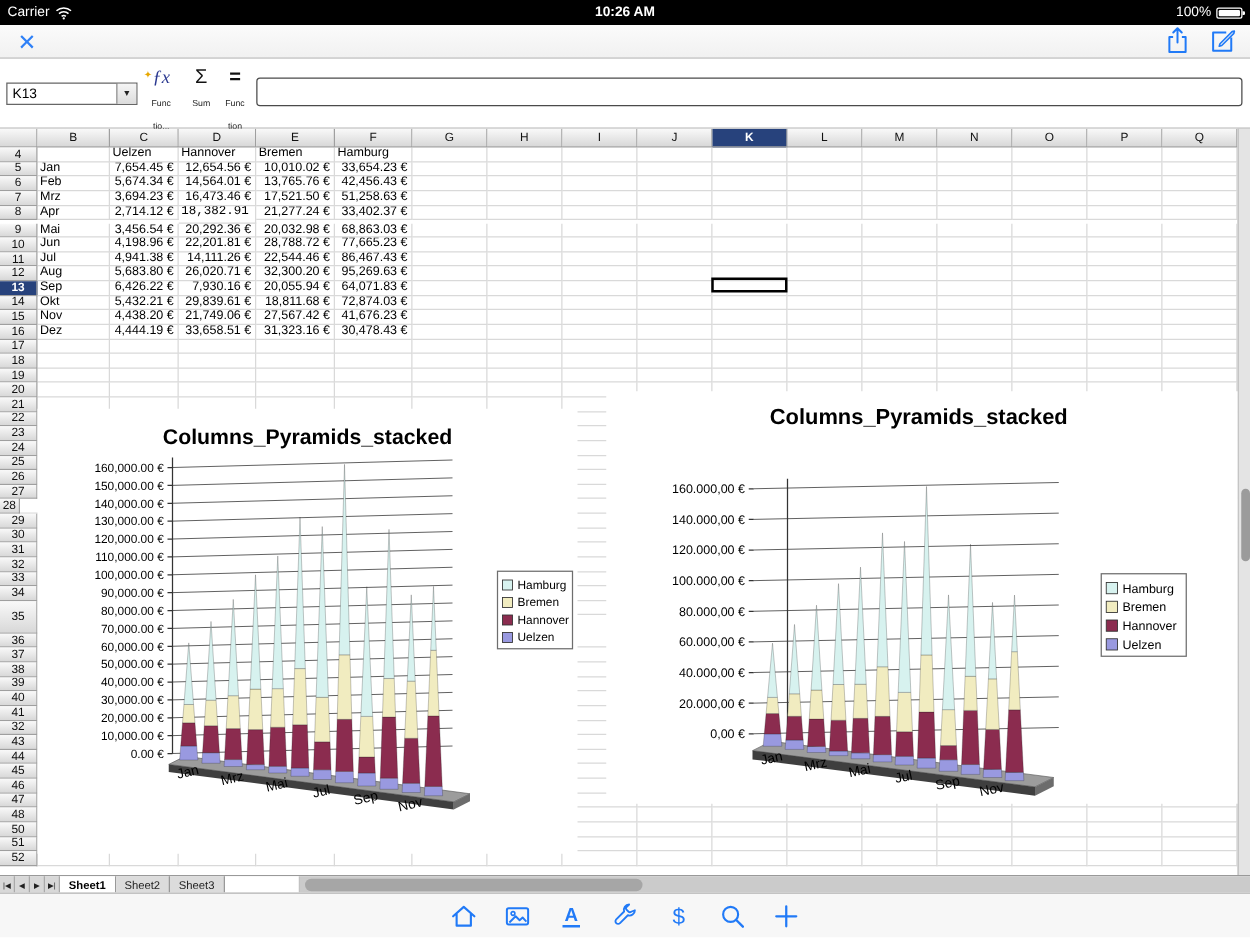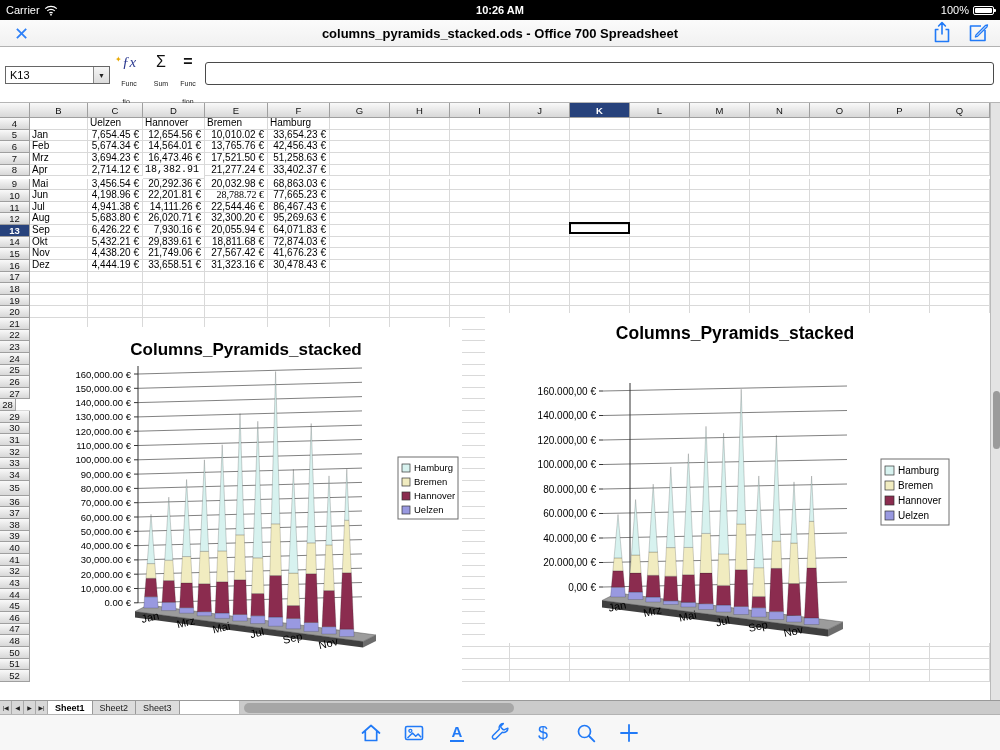"columns_pyramids_stacked.ods - Office" div.doc-title { html: <div>columns_pyramids_stacked.ods - Office 700 Spreadsheet</div> -> none }
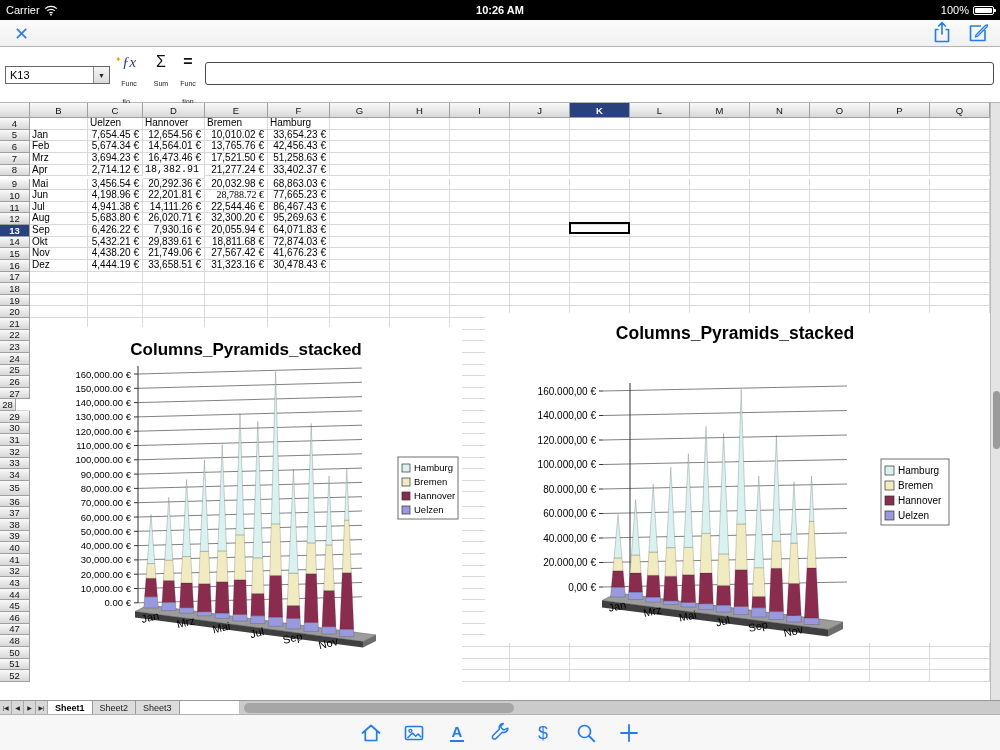"28,788.72 €" div.bc { font-family: Liberation Serif, serif -> none }
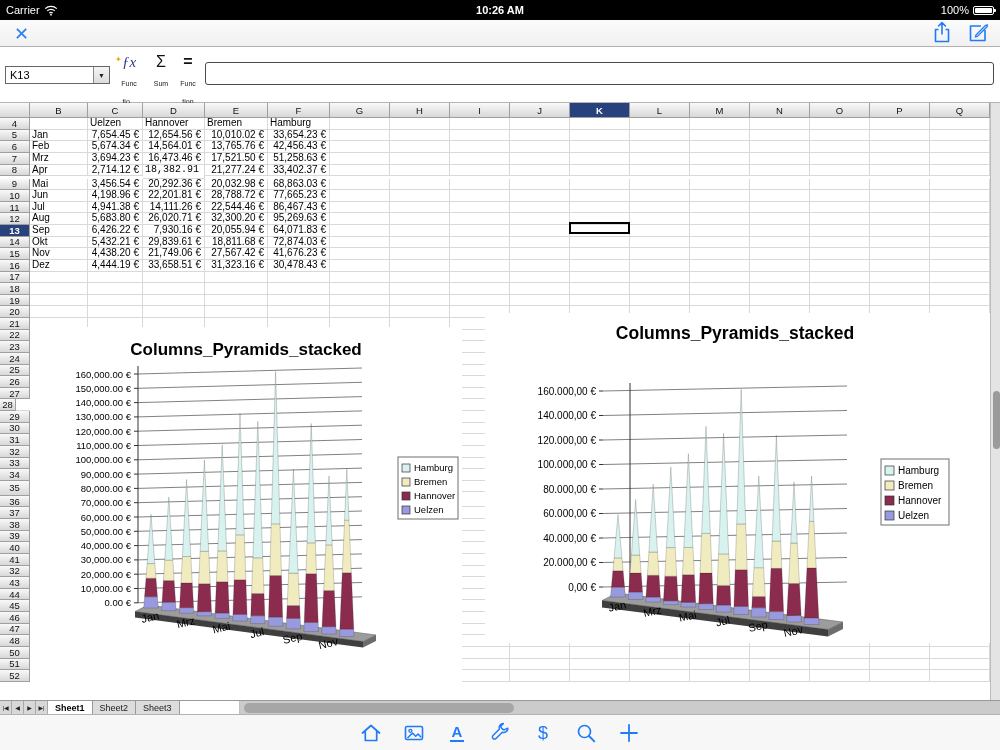"35" div.hc { height: 15px -> 26px }
